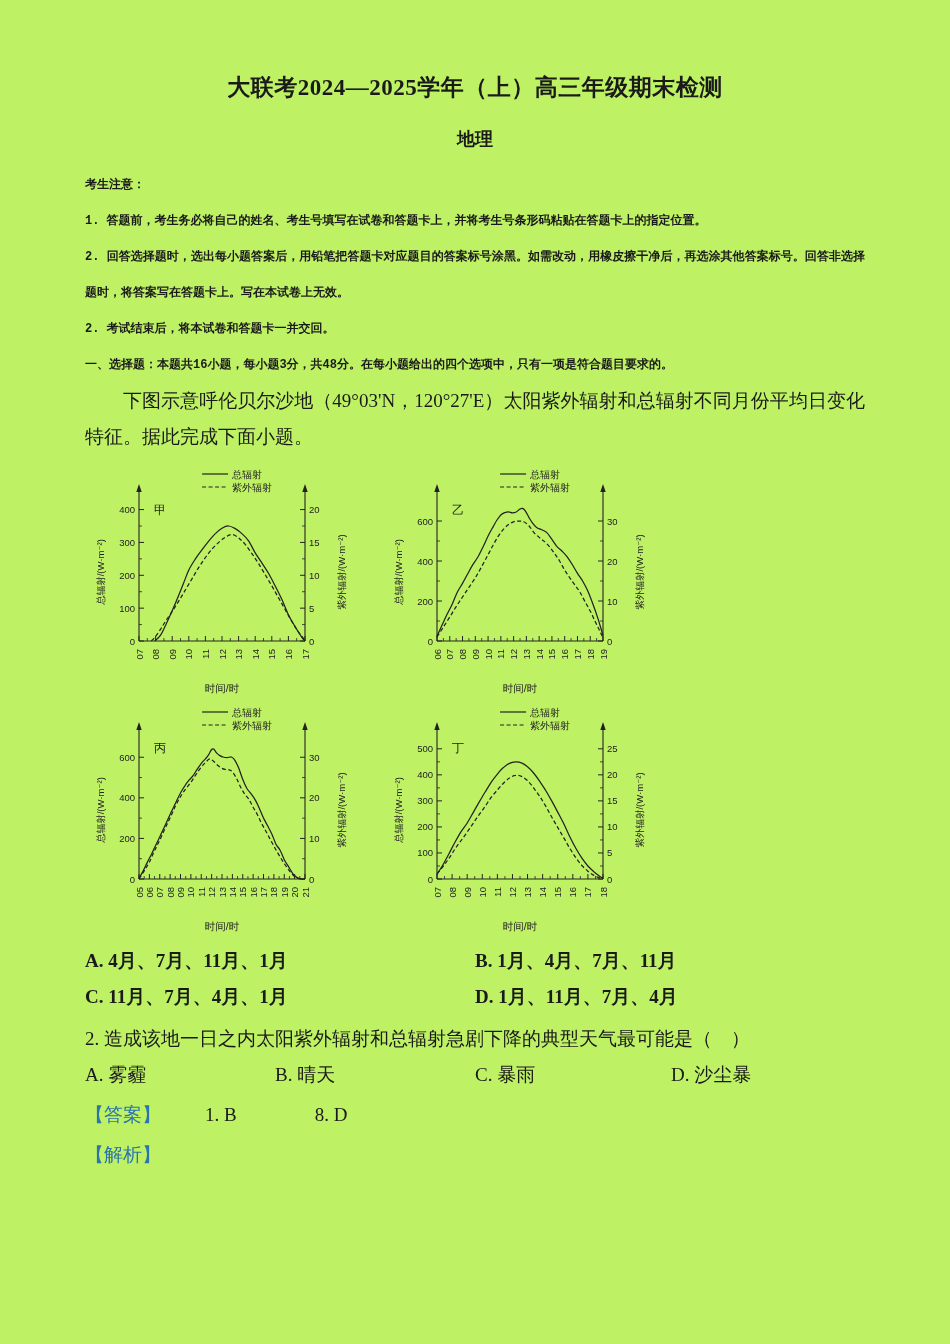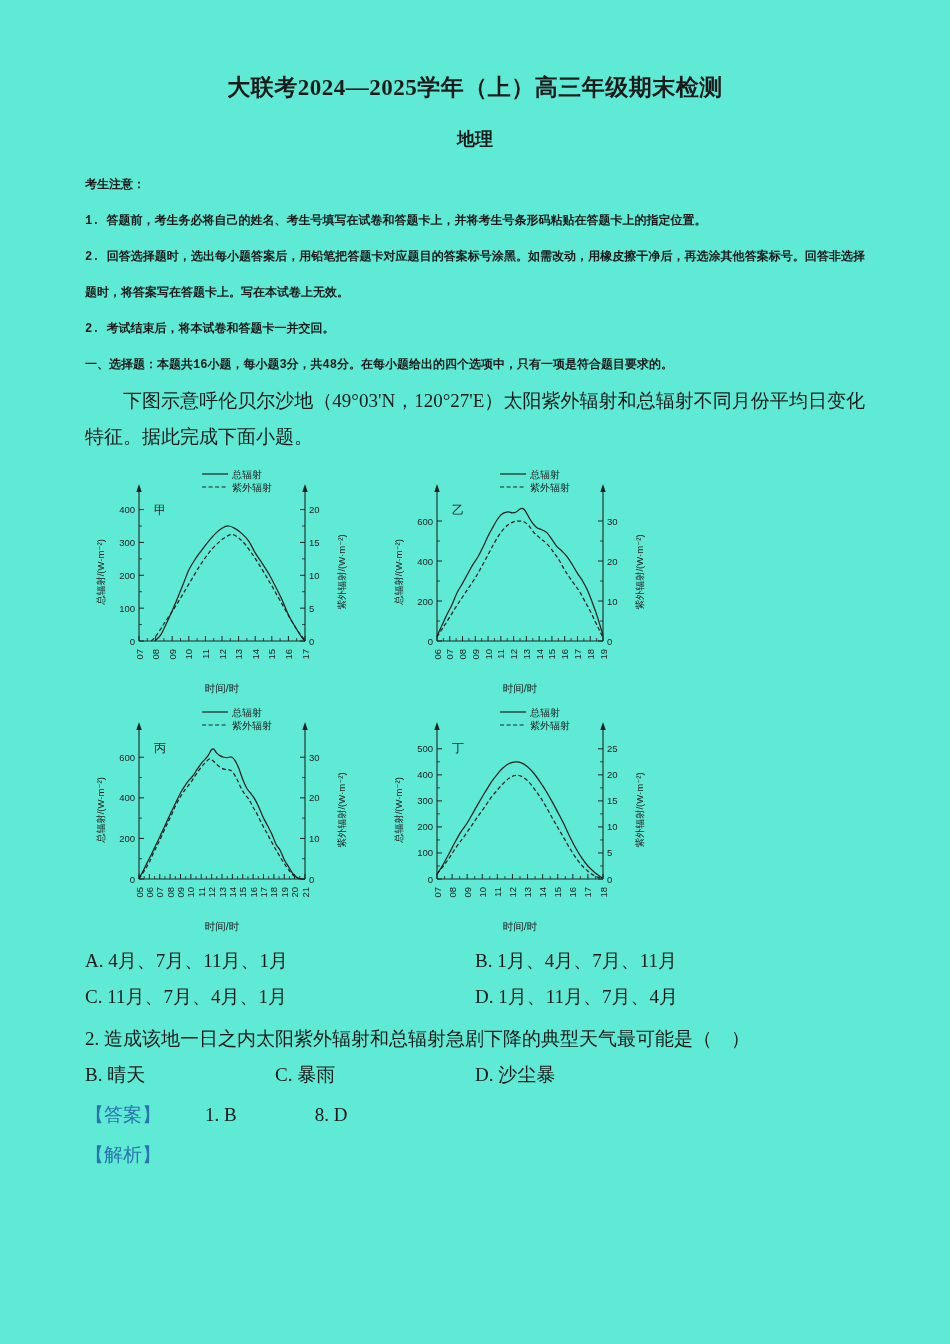"大联考2024—2025学年（上）高三年级期末检测" .page { background: #5eead4 -> #bef264 }
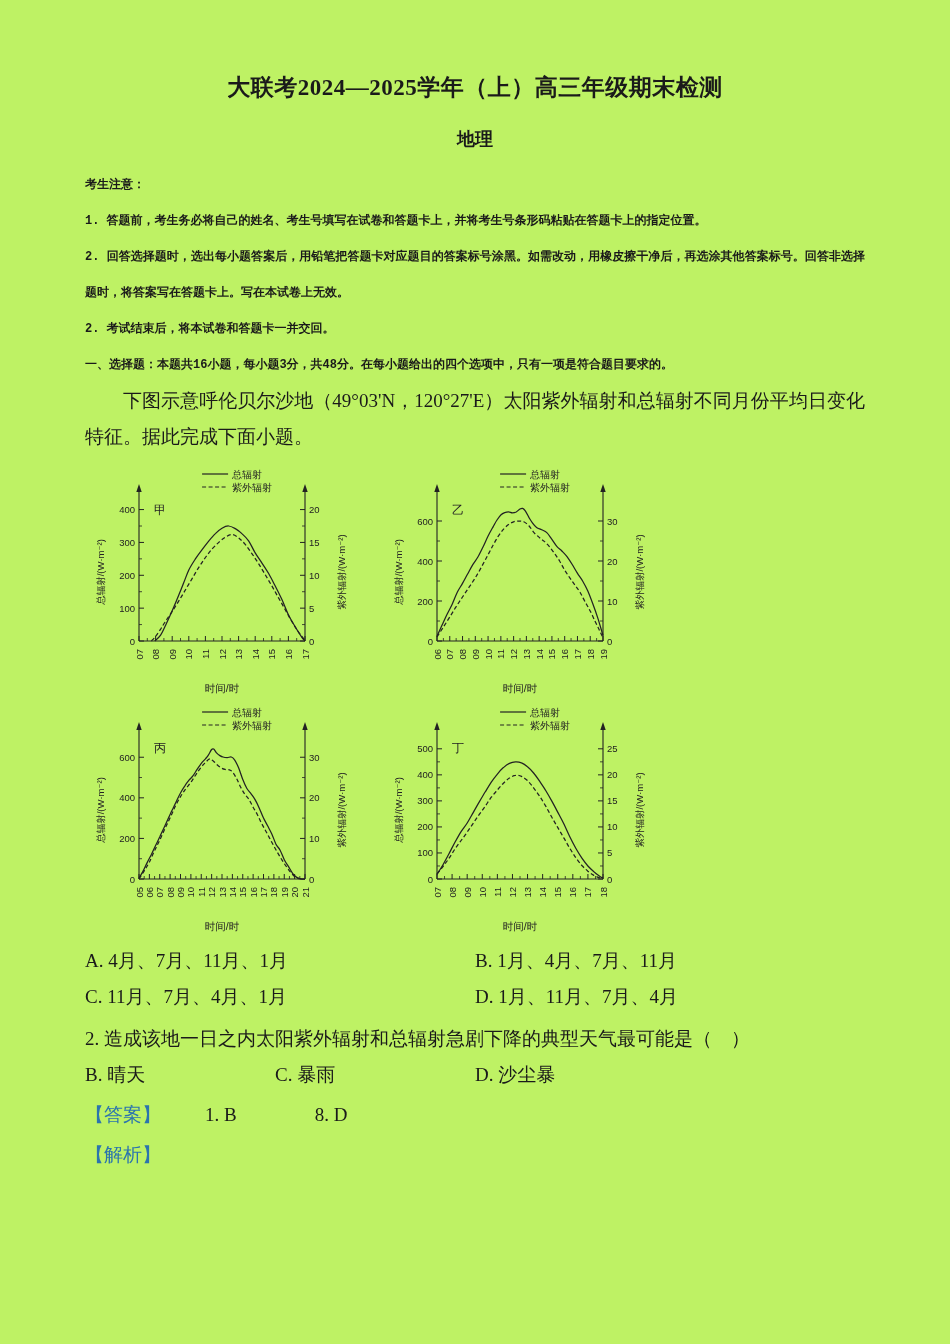"A. 4月、7月、11月、1月" .opt2 { font-weight: none -> bold }
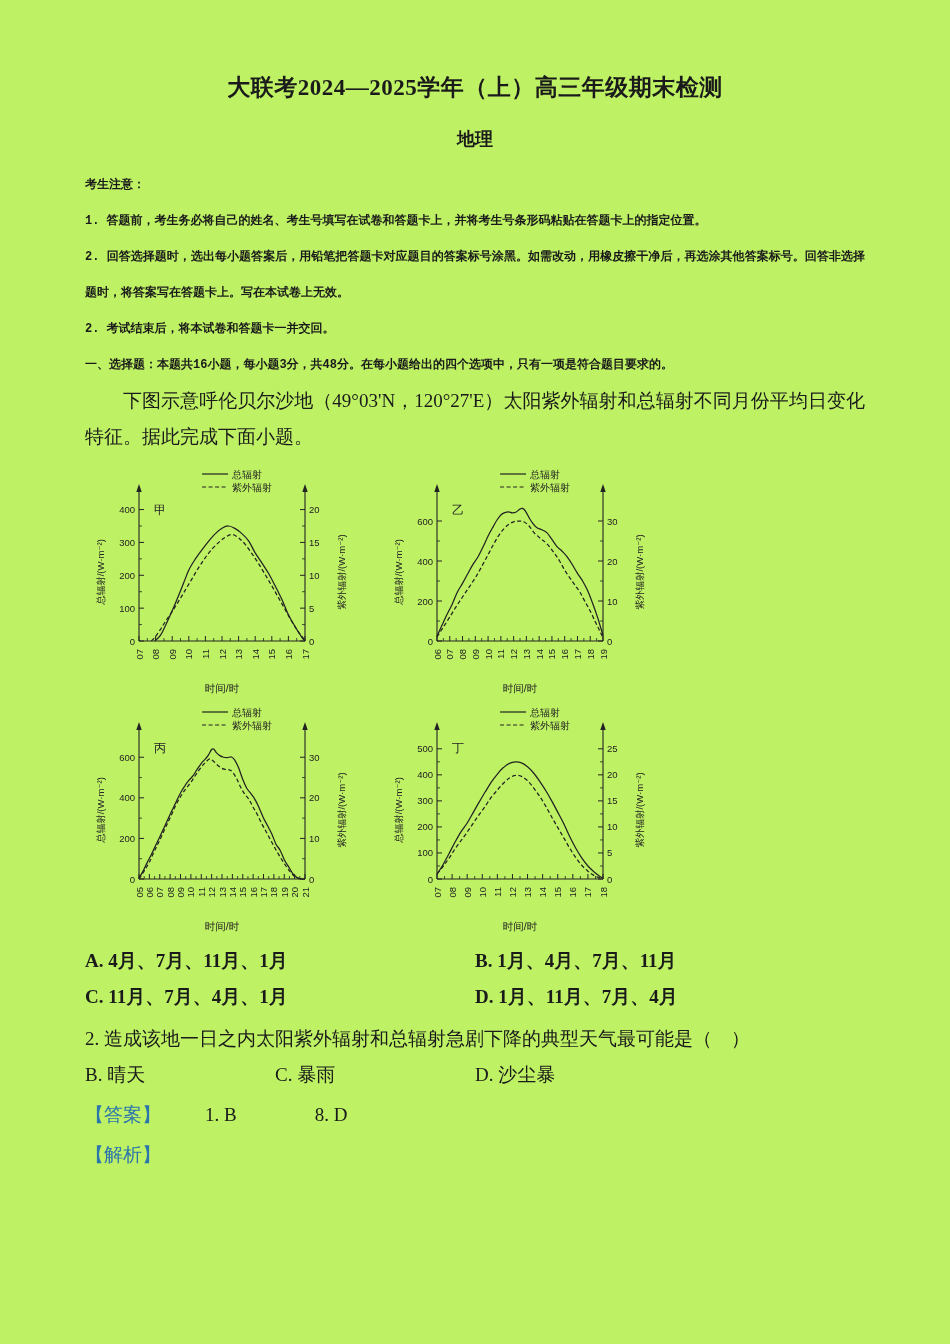"A. 雾霾" p { html: none -> <p>A. 雾霾</p> }
